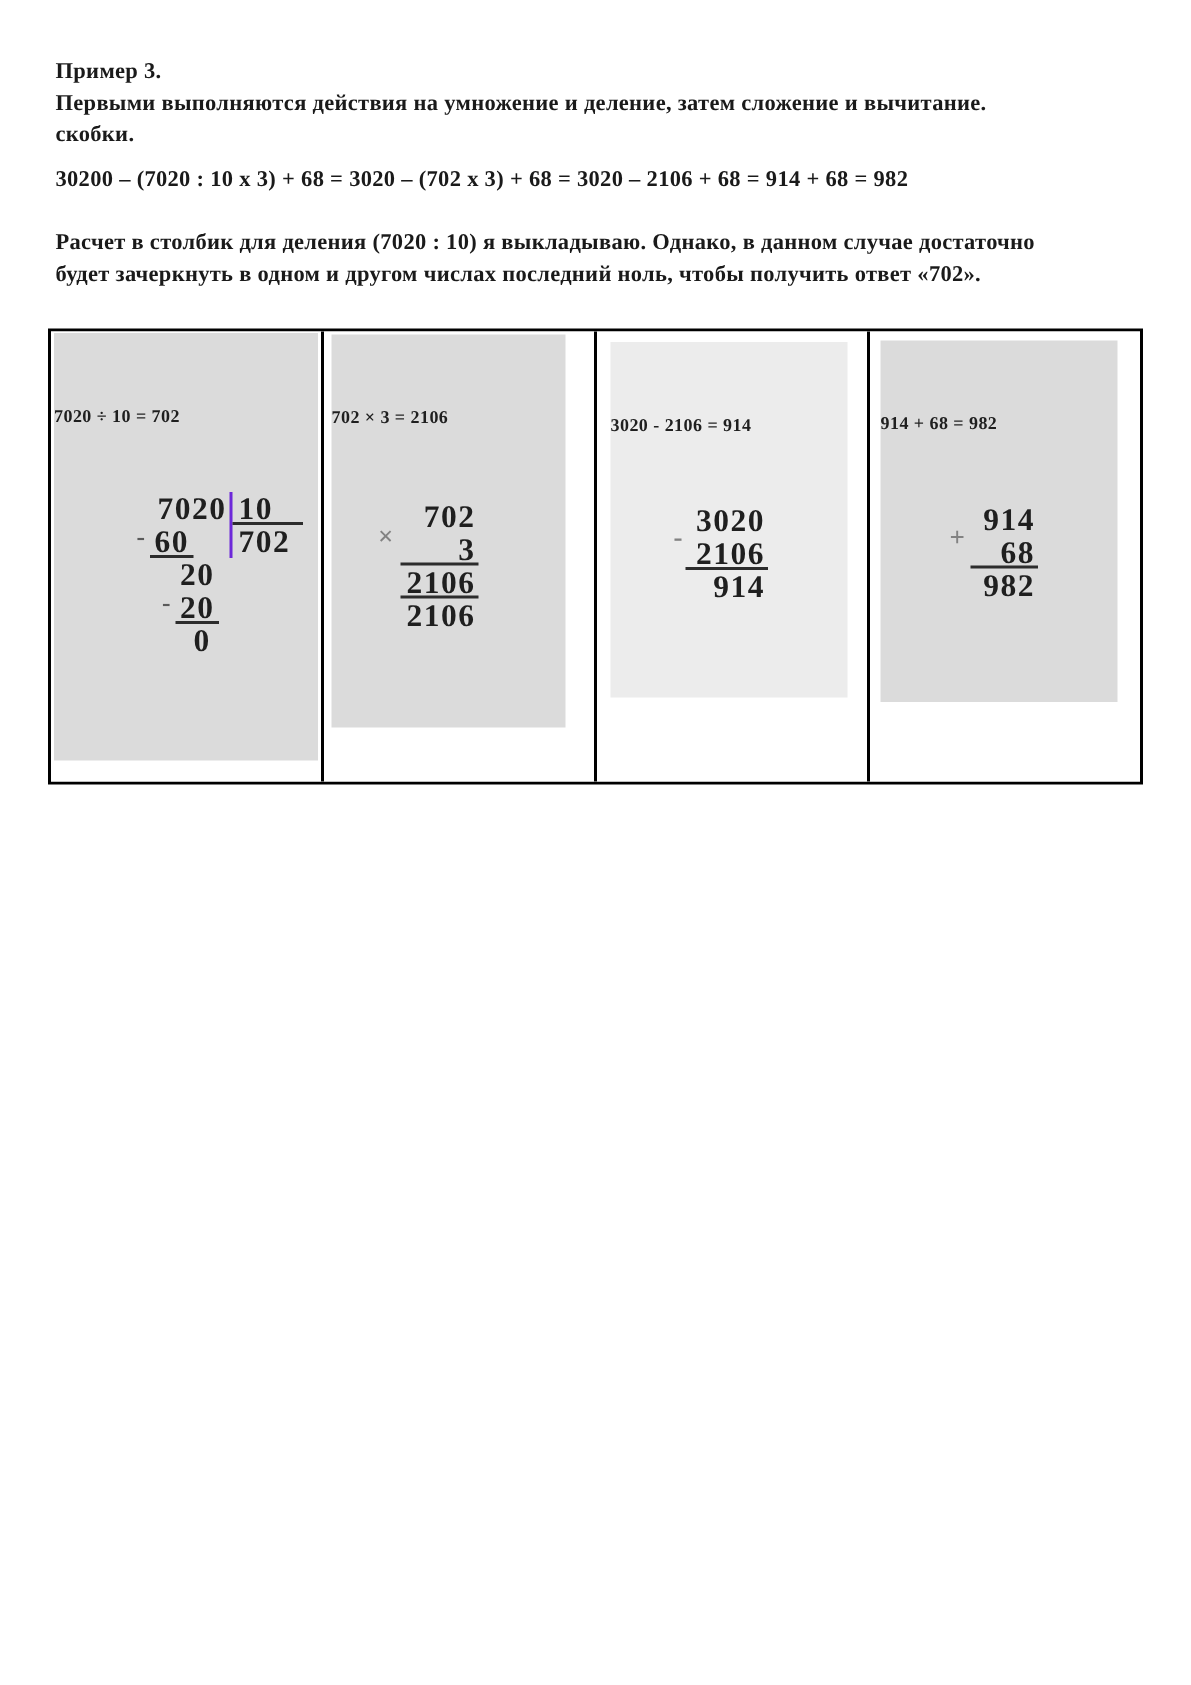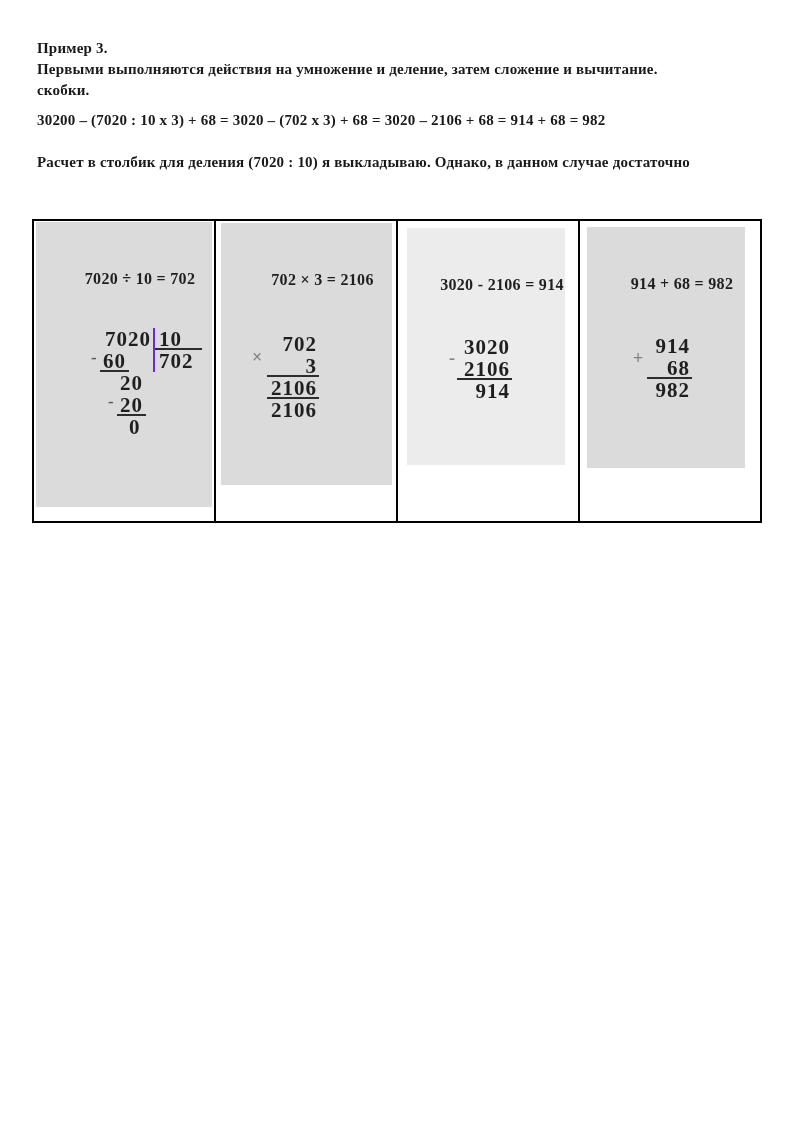"будет зачеркнуть в одном и" div.text-line { html: none -> <div>будет зачеркнуть в одном и другом числах последний ноль, чтобы получить ответ «702».</div> }
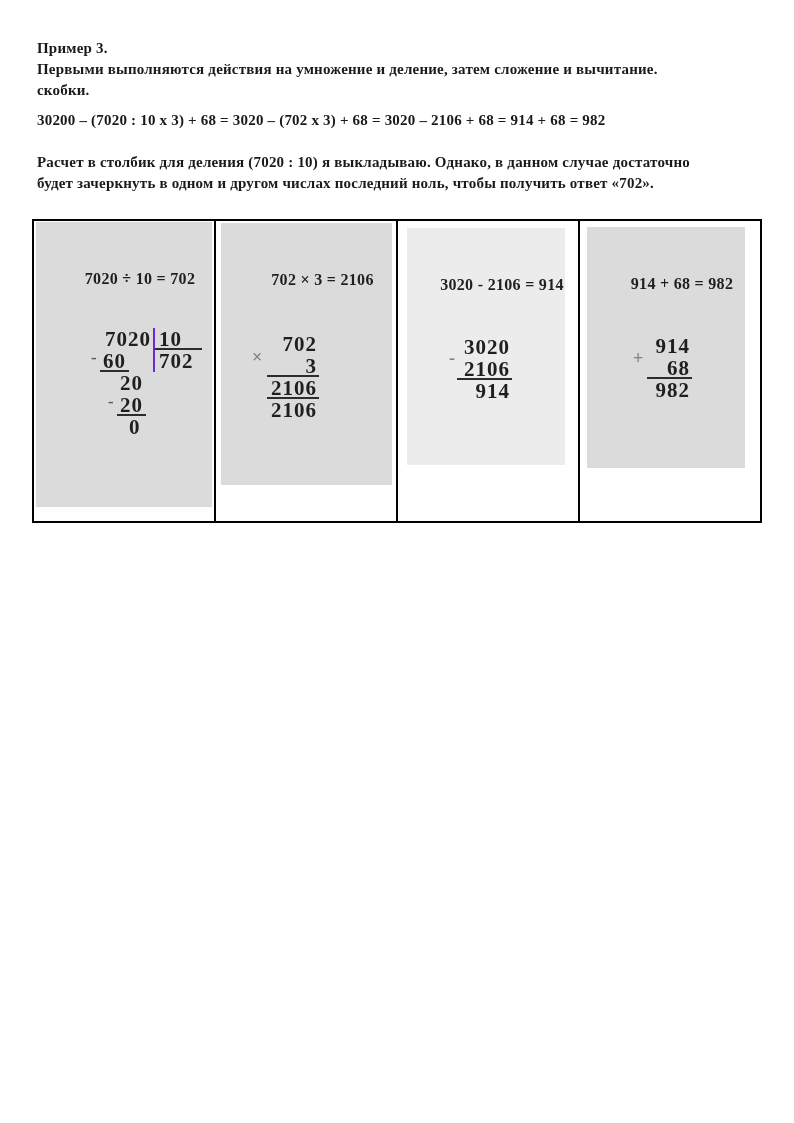"7020 ÷ 10 = 702" .cell-heading { font-size: 16px -> 12px; left: 16px -> 0; text-align: center -> none }
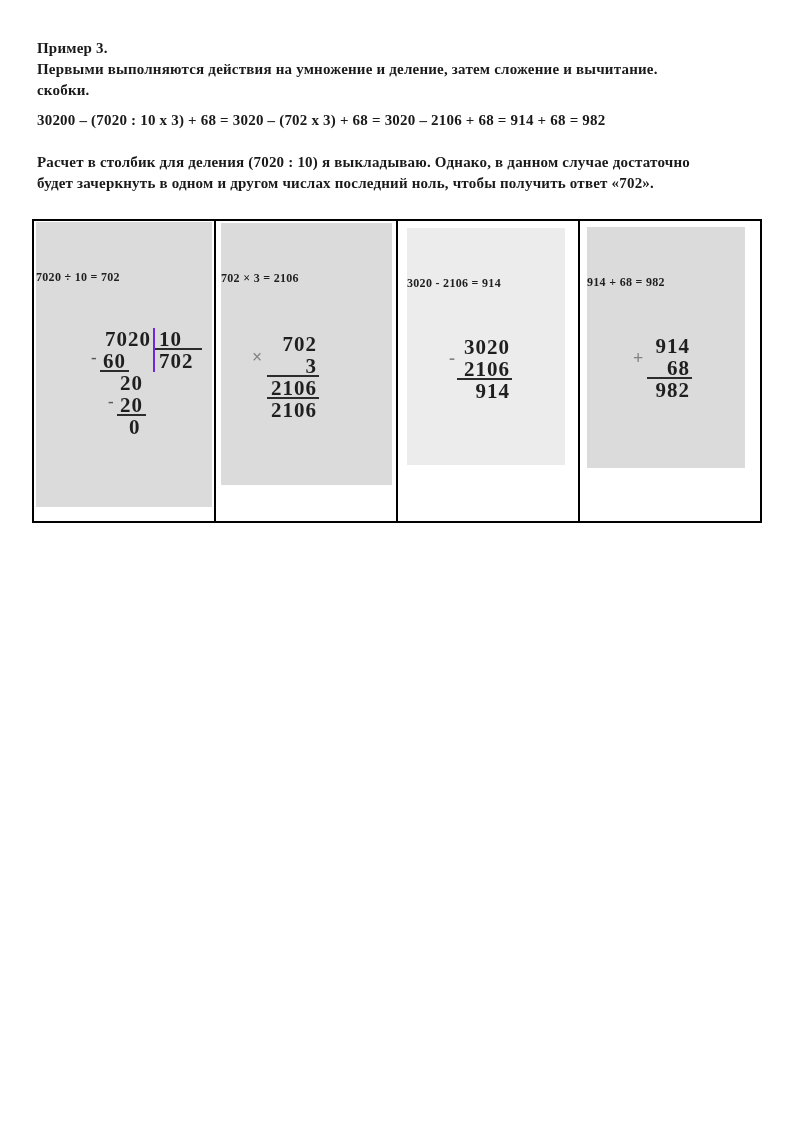"702 × 3 = 2106" .panel-2 { width: 171px -> 156px }
